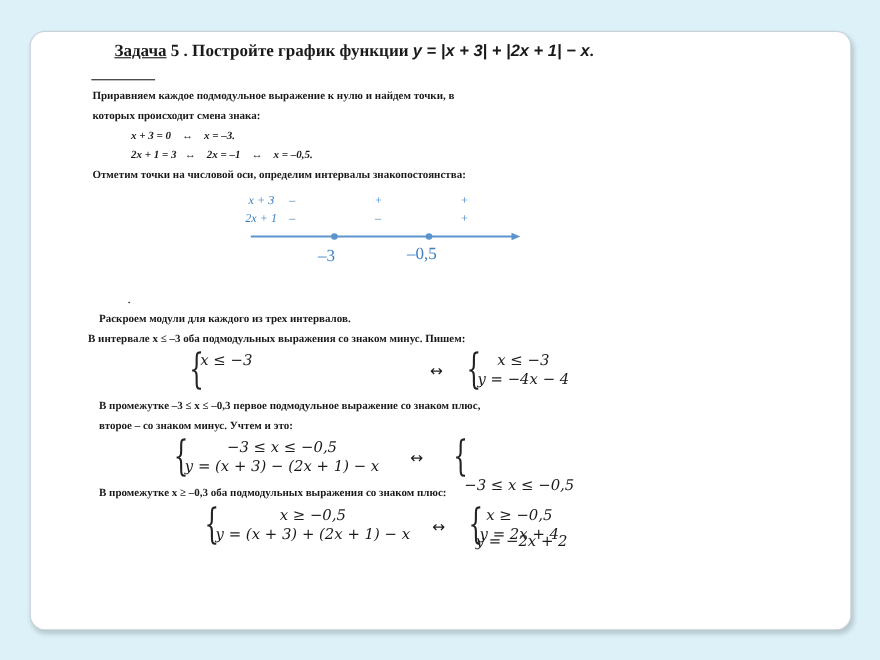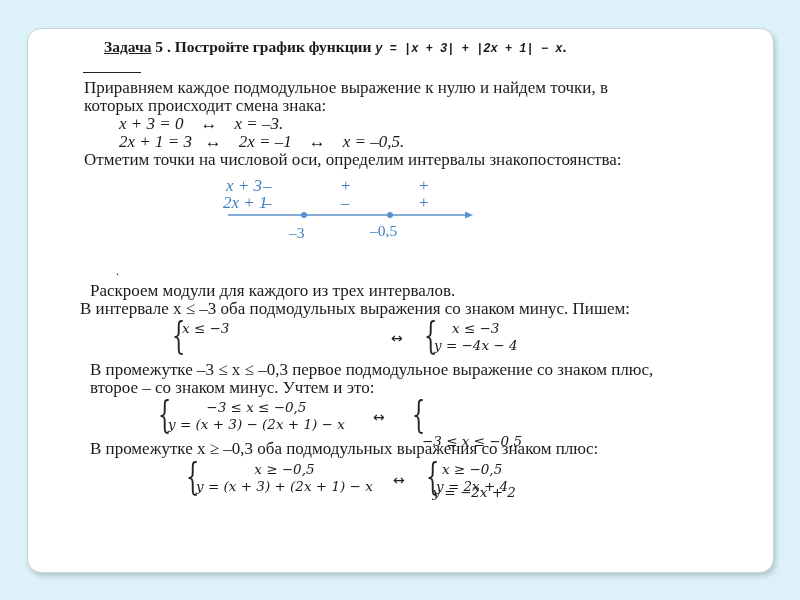"y = |x + 3|" .title .math { font-family: Liberation Mono, monospace -> Liberation Sans, sans-serif; font-size: 12px -> 15px }
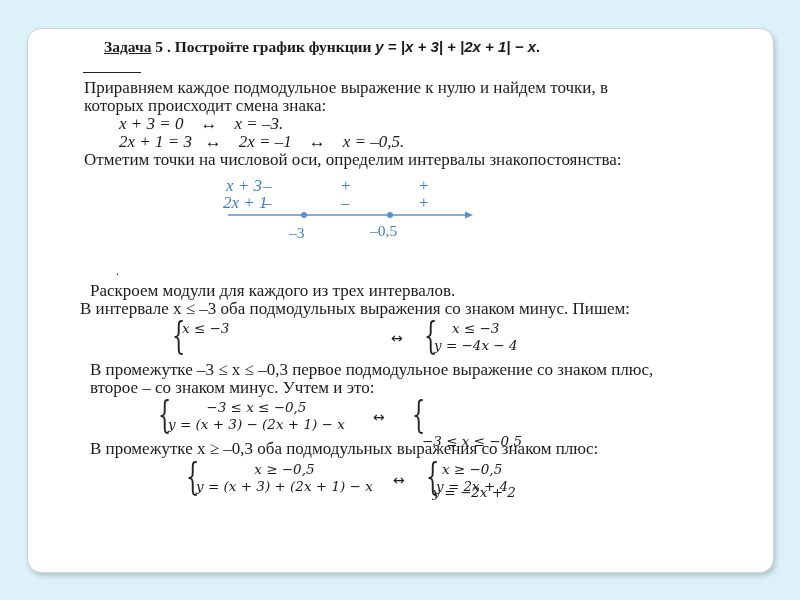"Приравняем каждое подмодульное выражение" .p { font-size: 17px -> 10px; font-weight: none -> bold }
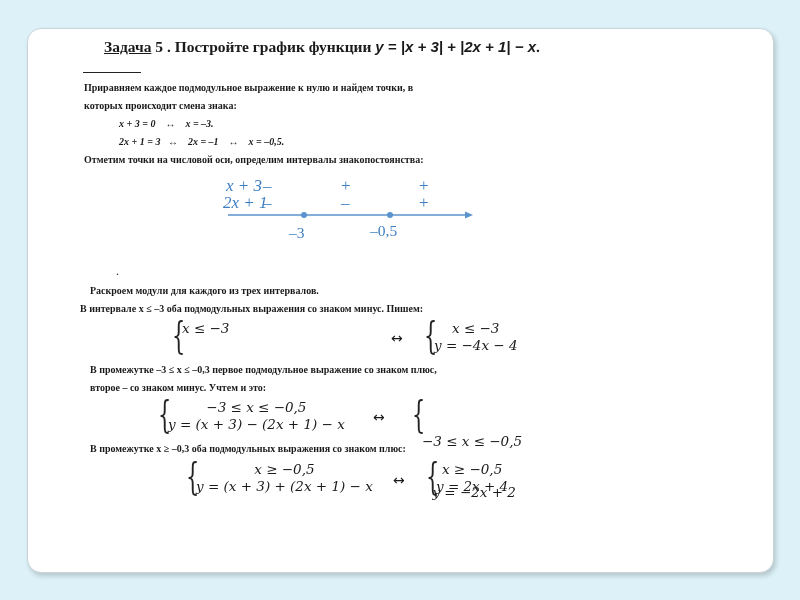"x + 3" .blue { font-size: 17px -> 11px }
